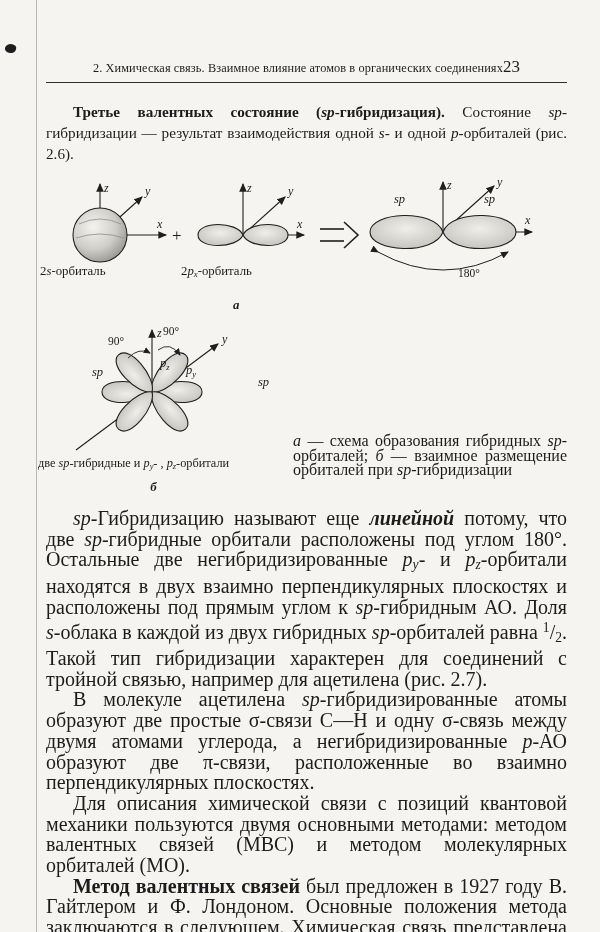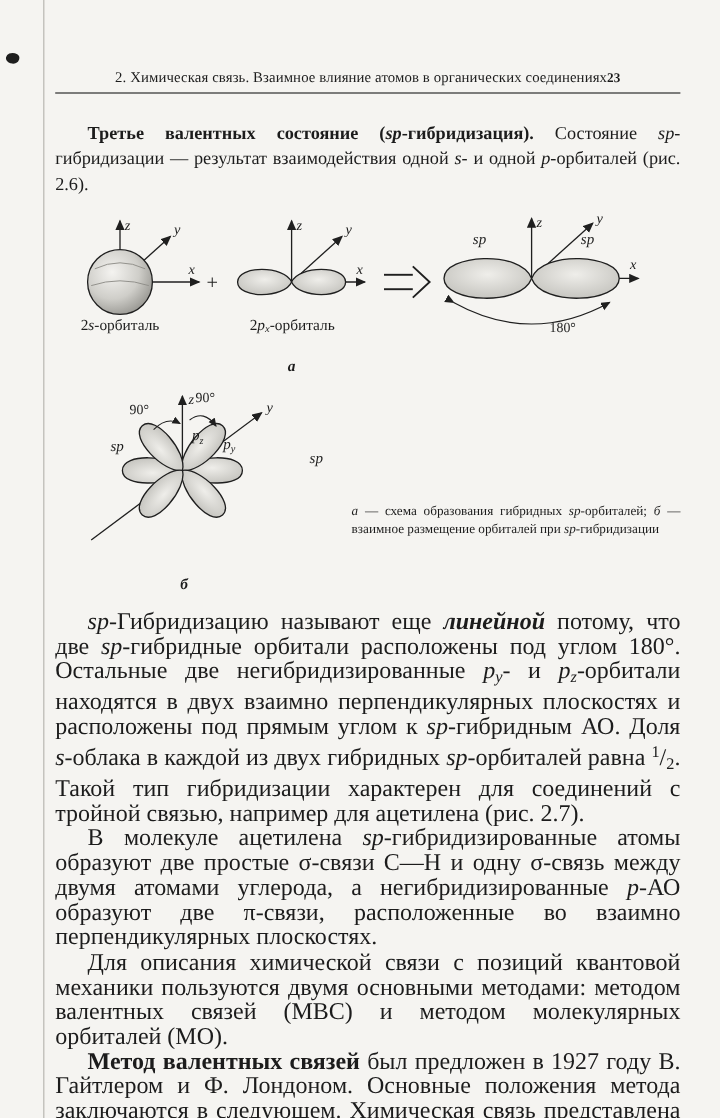"23" .header .pn { font-size: 11px -> 17px; font-weight: 700 -> 400 }
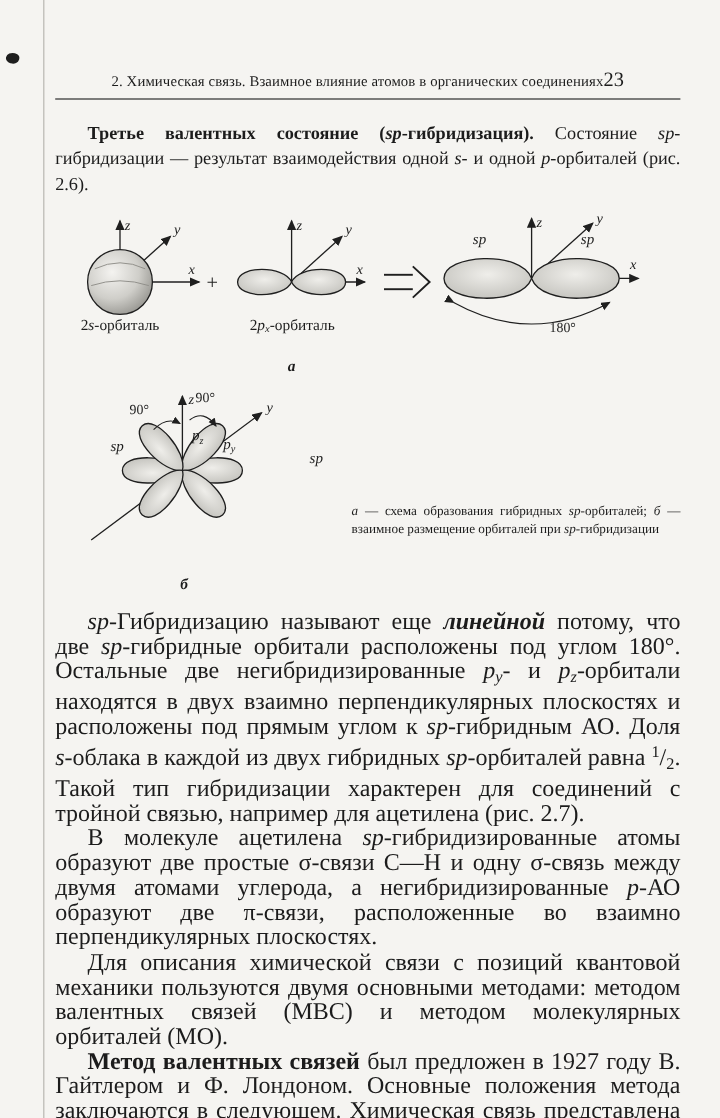"2s-орбиталь" .figlabel { text-align: center -> none }
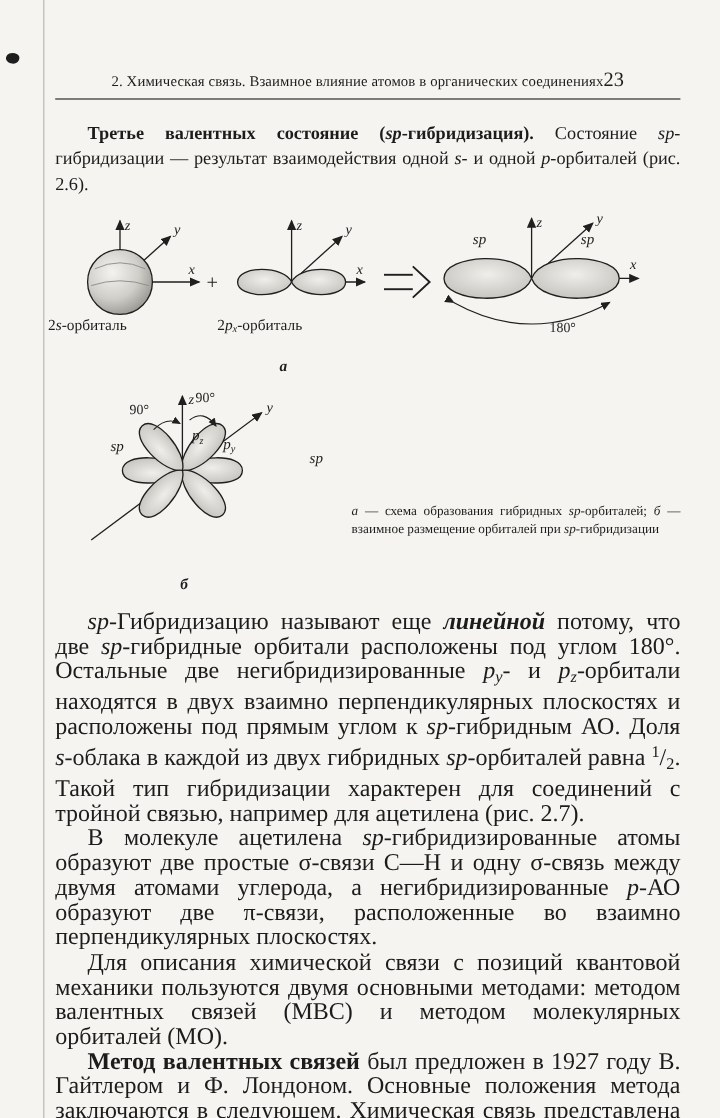"а — схема образования гибридных" .cap-note { font-size: 11px -> 16px; margin-top: 7px -> 22px }
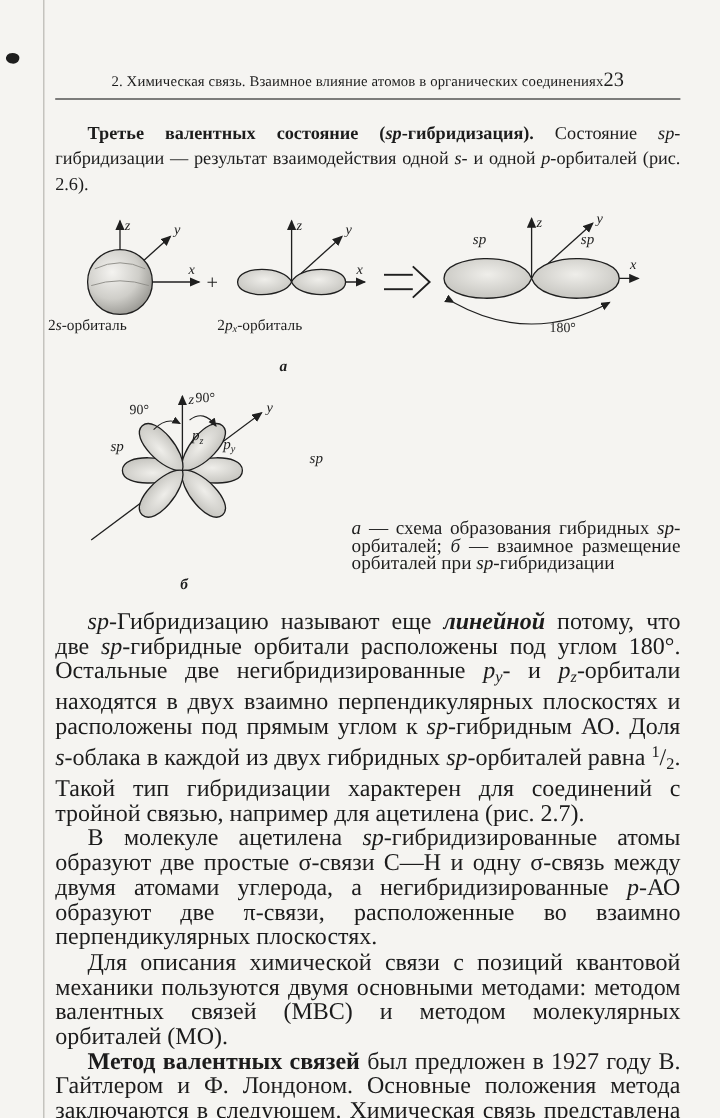"две sp-гибридные и py- ," div.figlabel { html: none -> <div><span>две </span><span>sp</span><span>-гибридные и </span><span>p</span><span>y</span><span>- , </span><span>p</span><span>z</span><span>-орбитали</span></div> }
